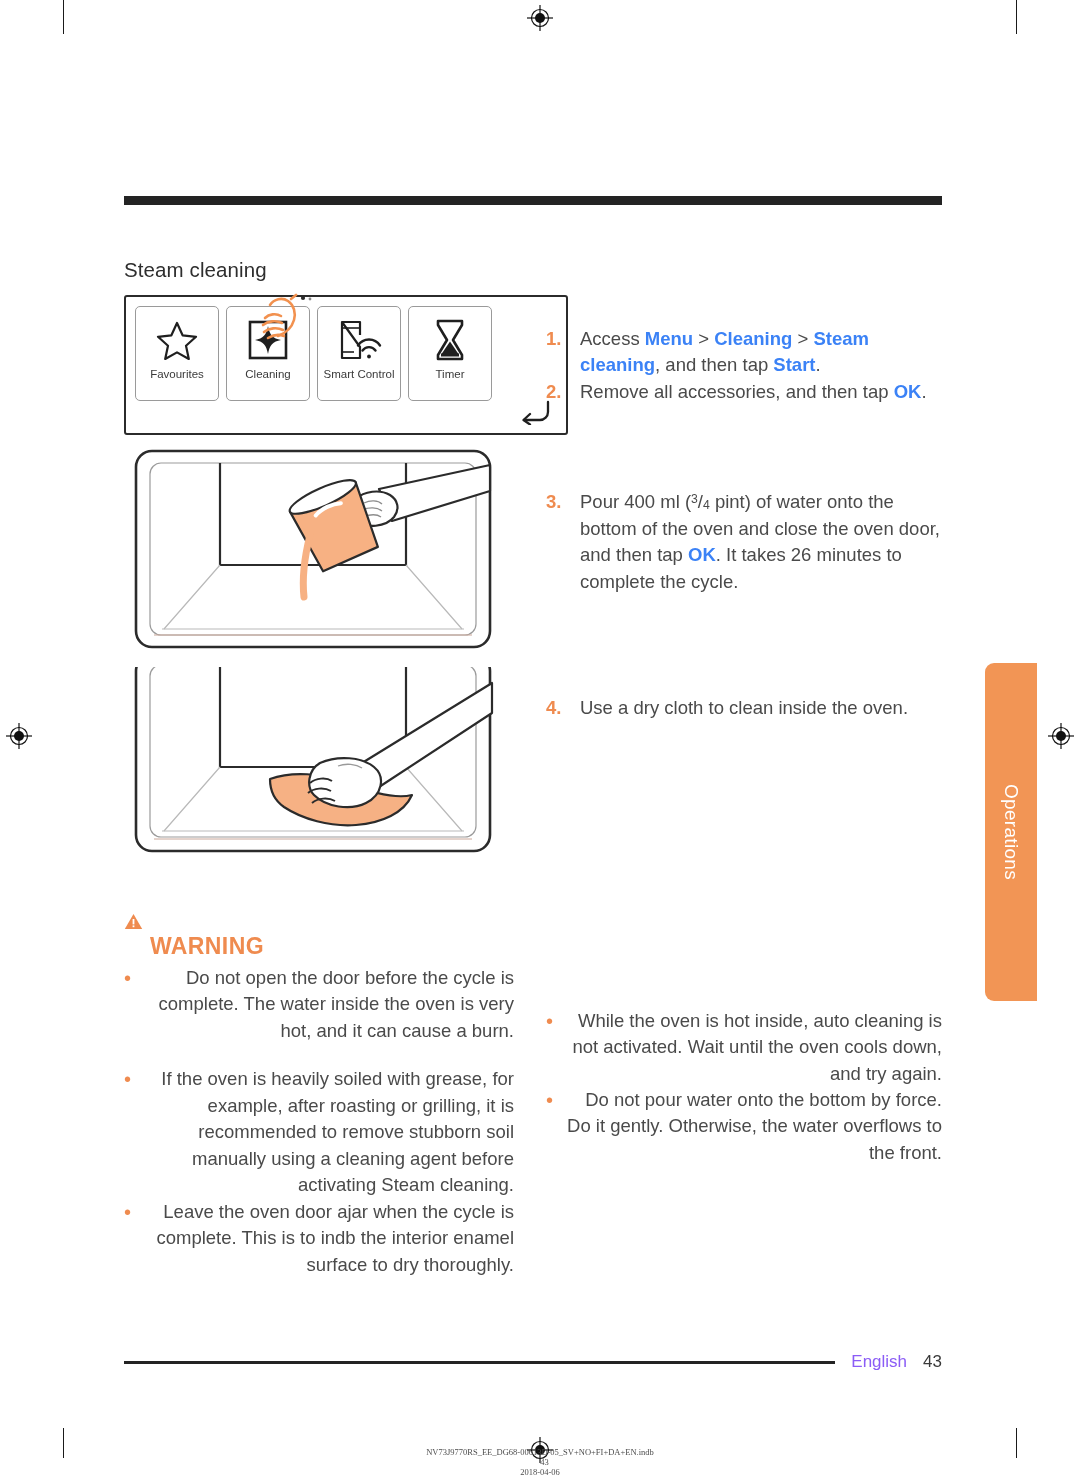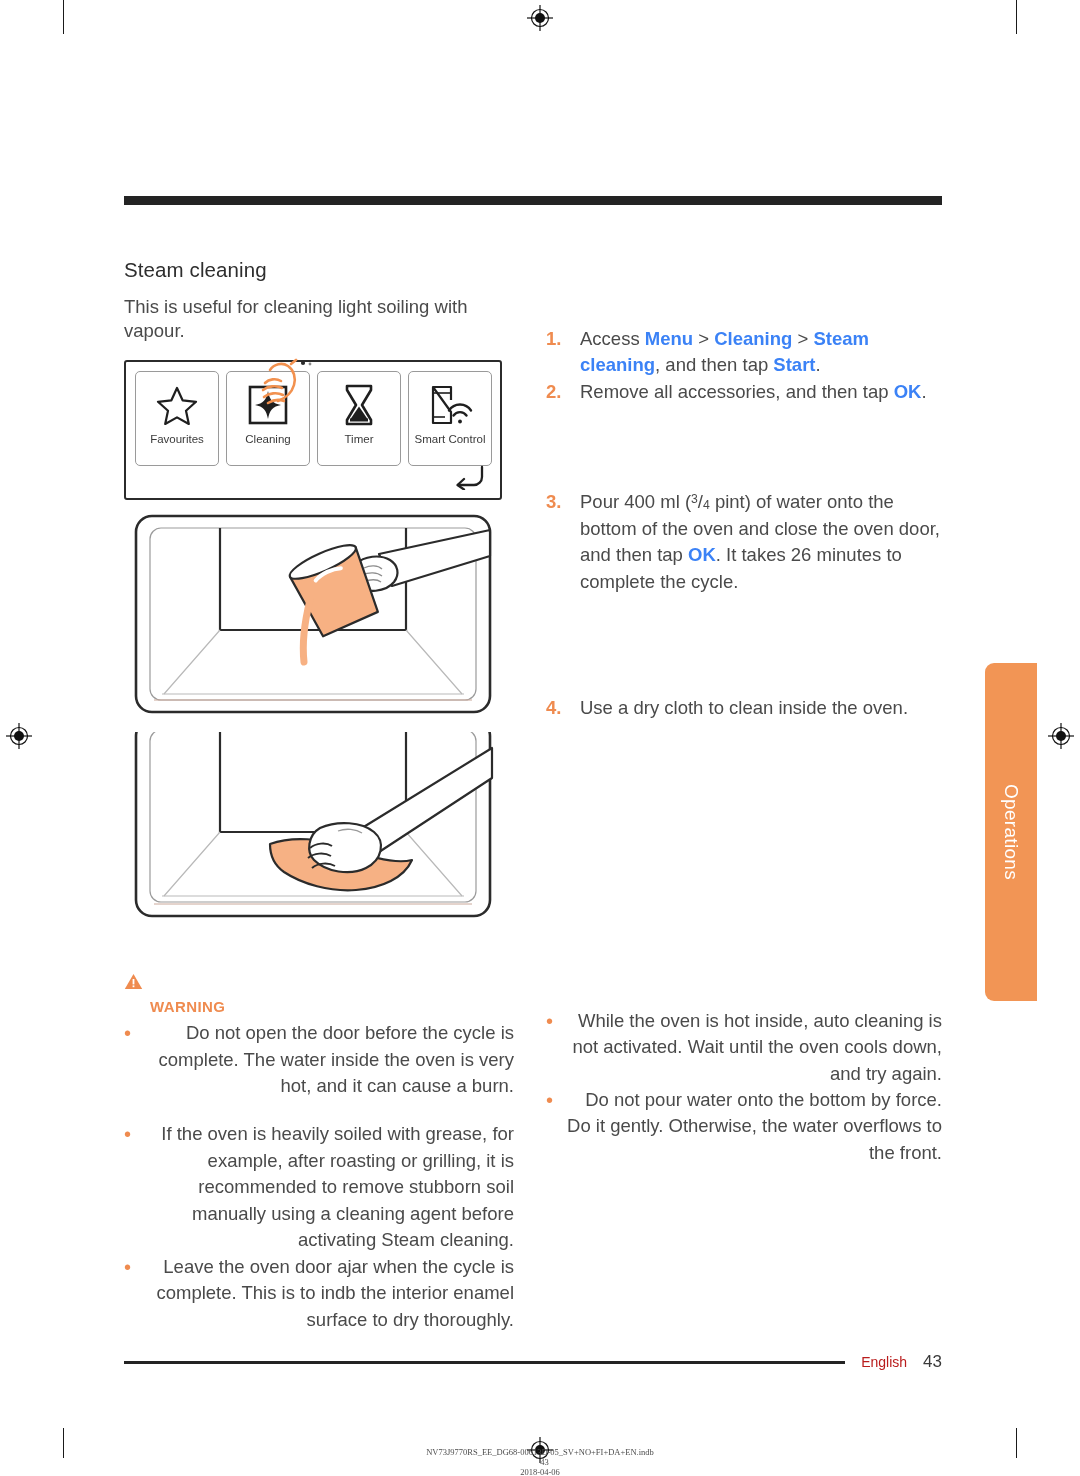"This is useful for cleaning" p.intro-text { html: <p>This is useful for cleaning light soiling with vapour.</p> -> none }
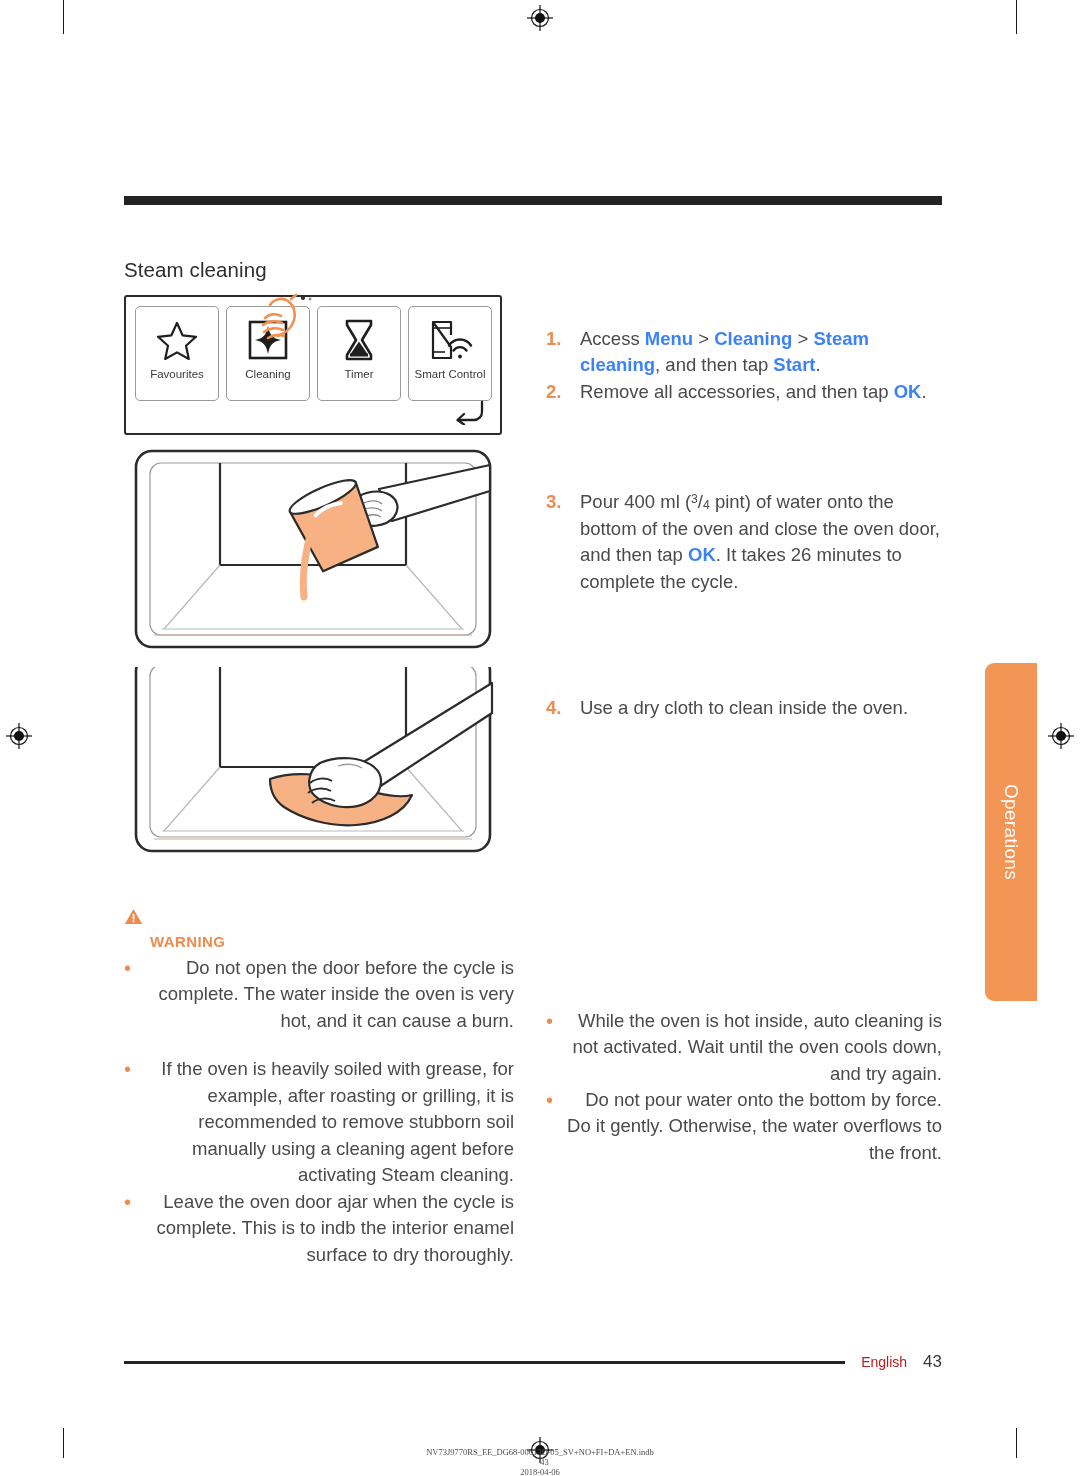"Favourites" .panel-fig { width: 378px -> 444px }
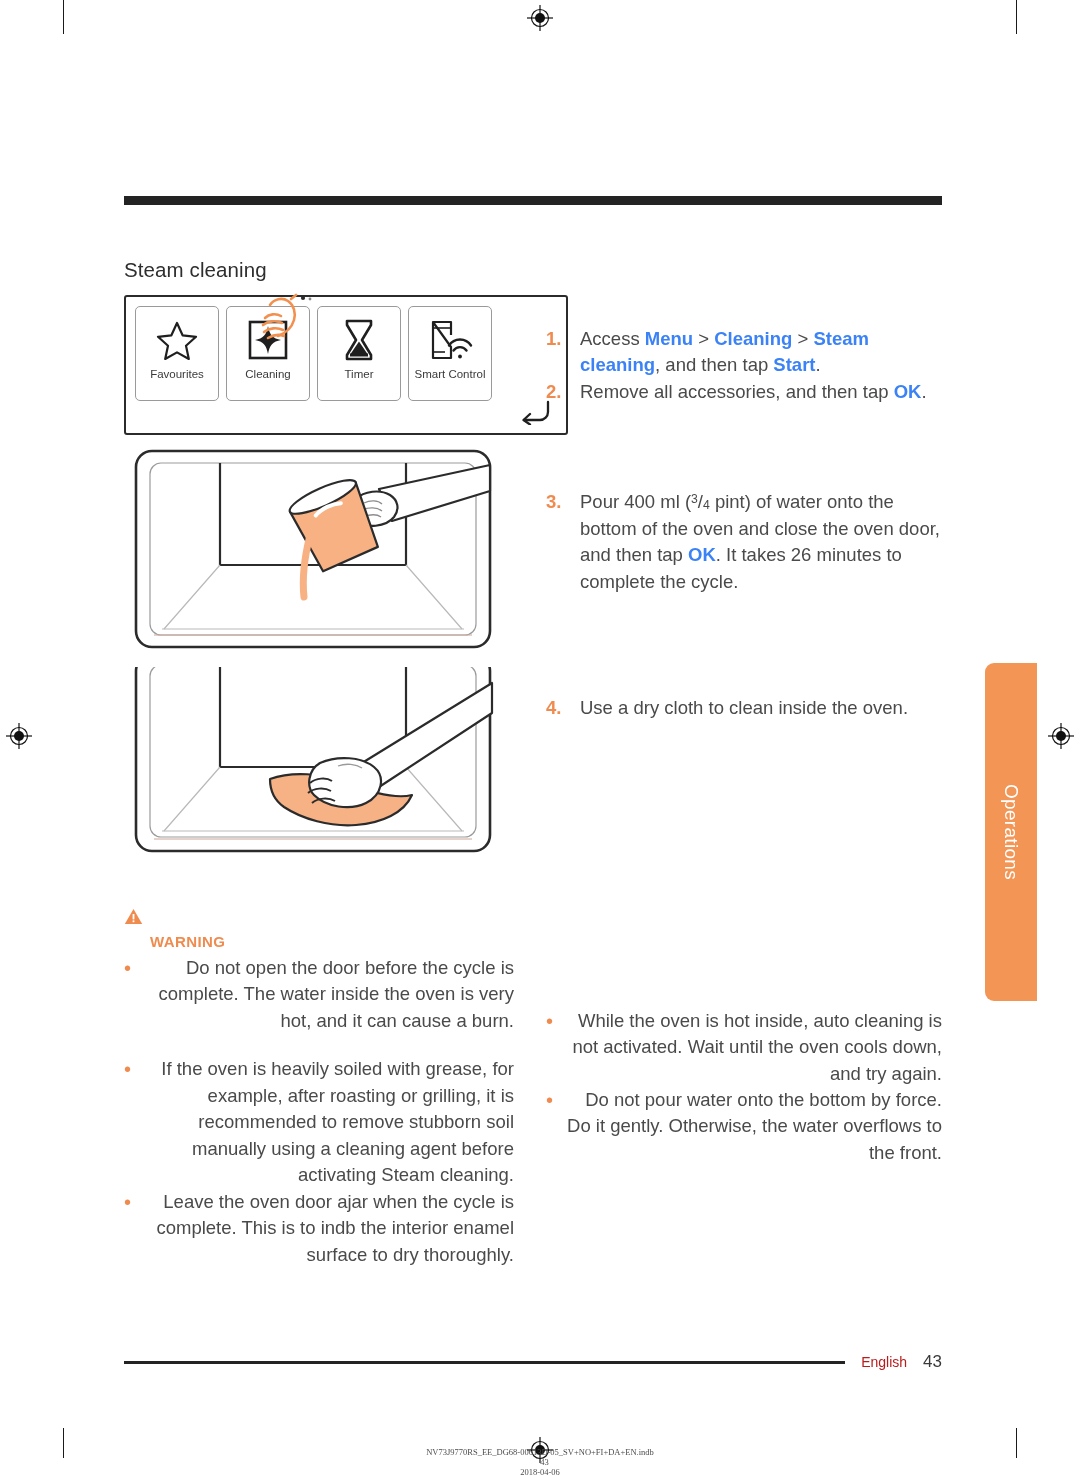"Timer" div.tile { order: before "Smart Control" -> after "Smart Control" }
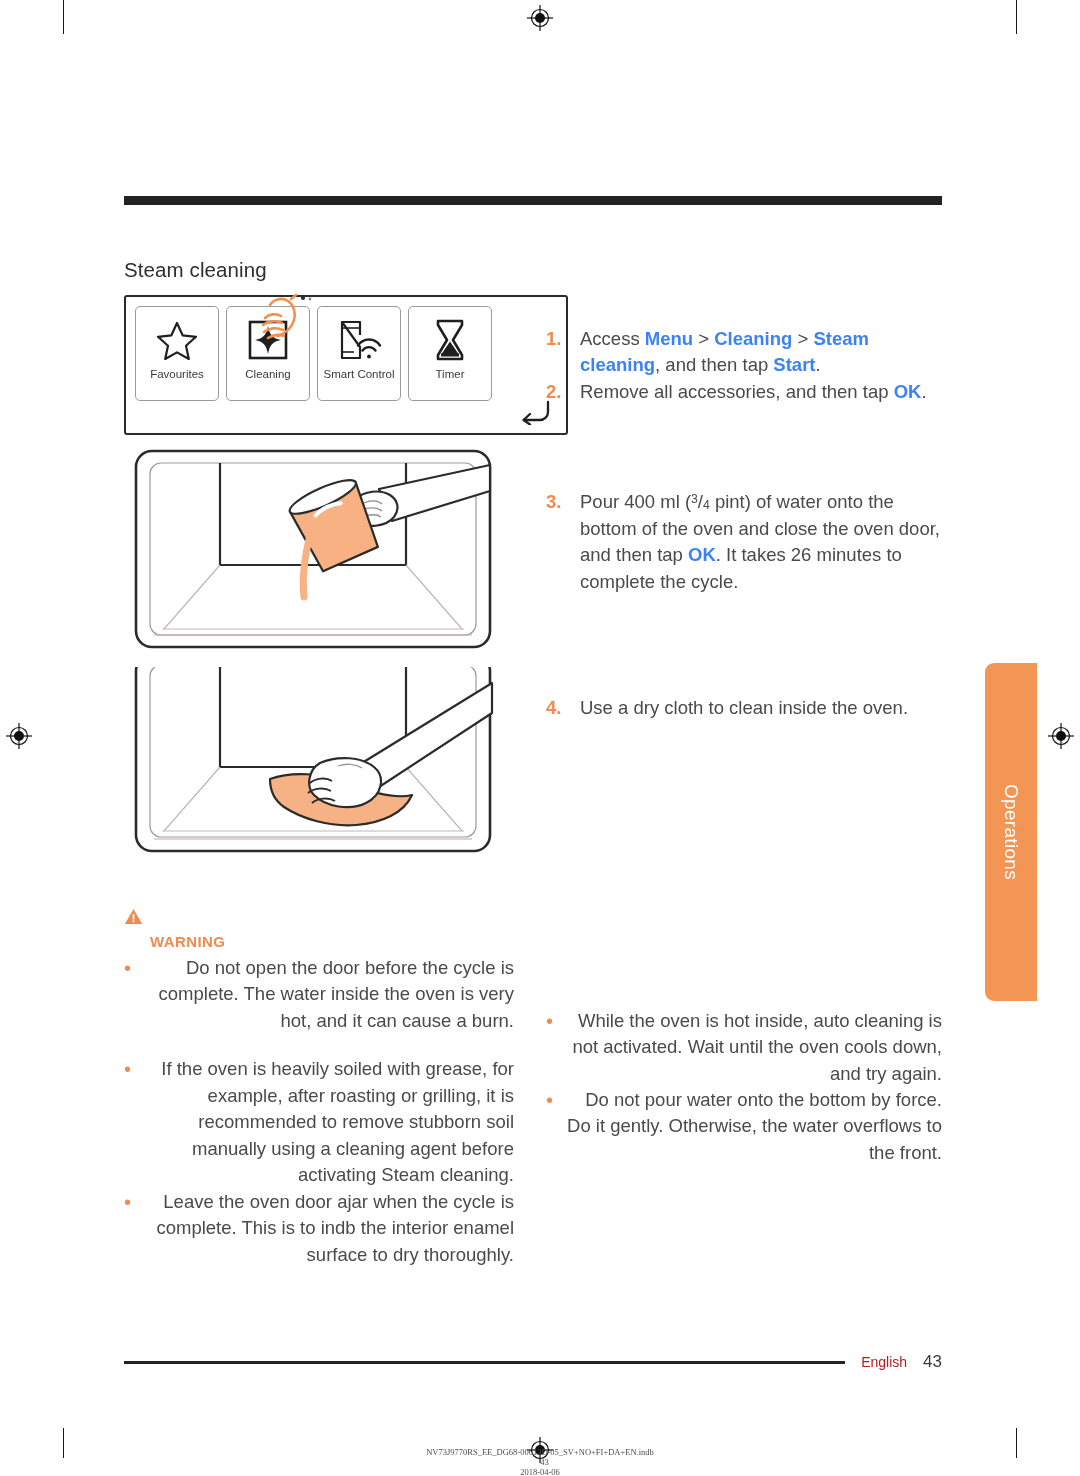"WARNING" .callout-title { font-size: 15px -> 23px }
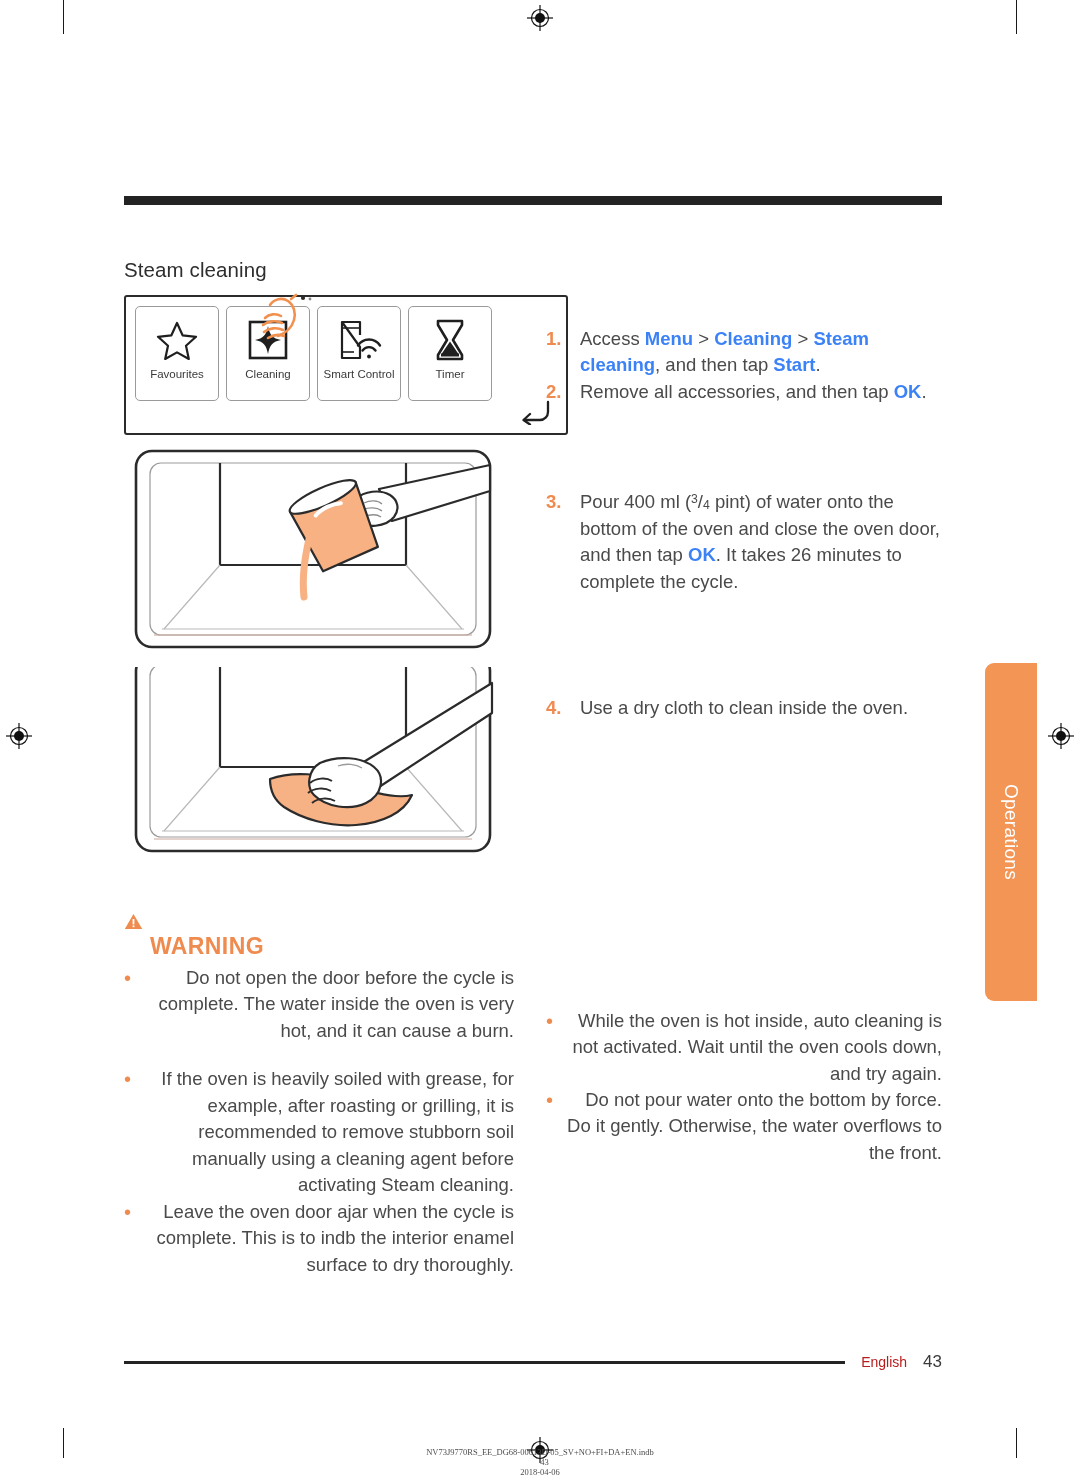"English" .footer-lang { color: #b91c1c -> #8b5cf6; font-size: 14px -> 17px }
